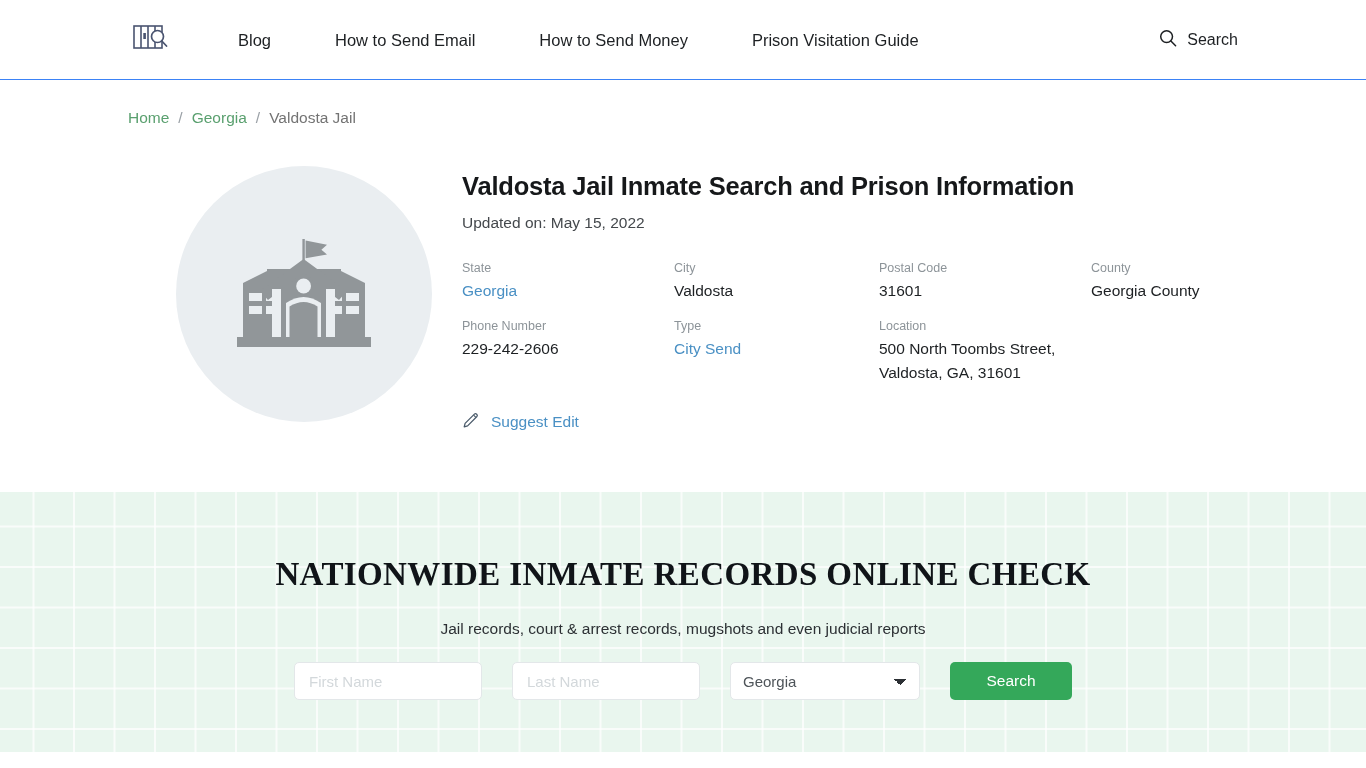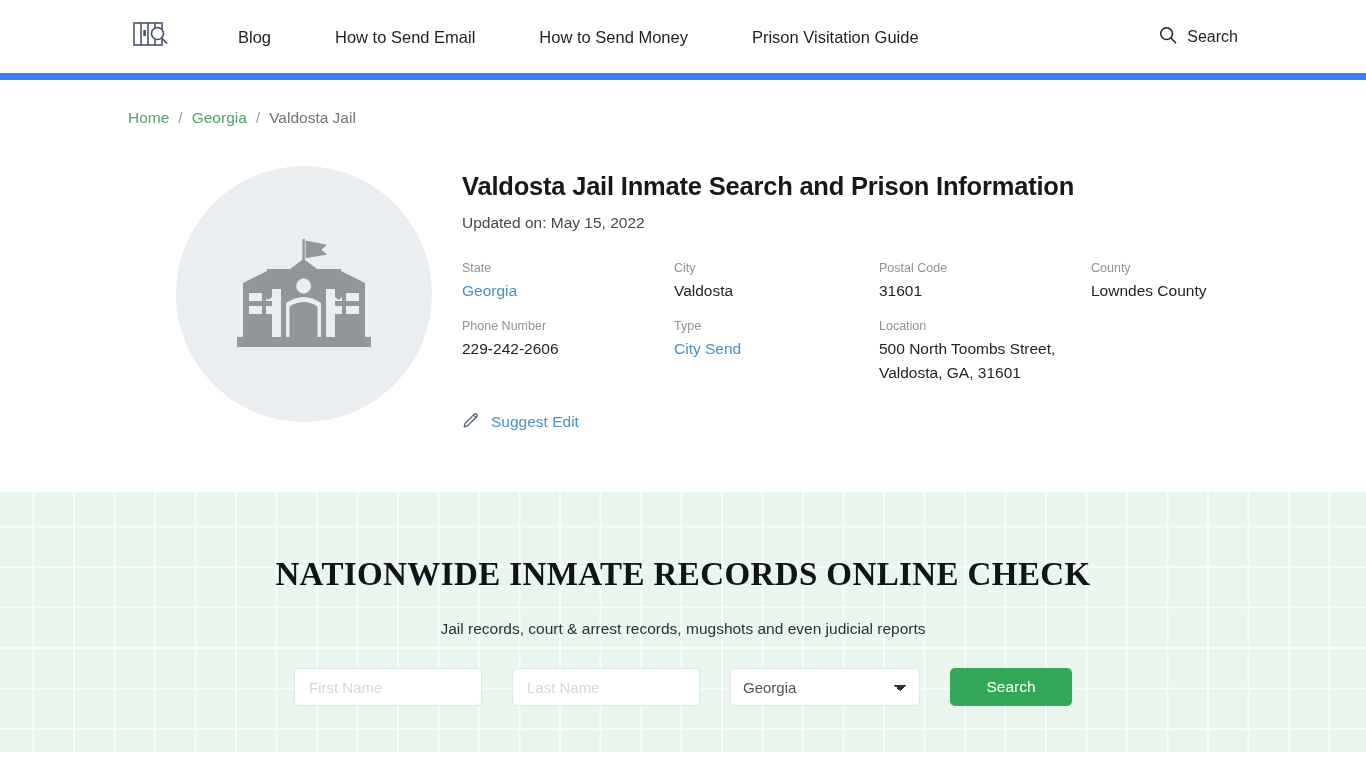"Blog" .site-header { border-bottom: 7px solid #3b82f6 -> 1px solid #3b82f6 }
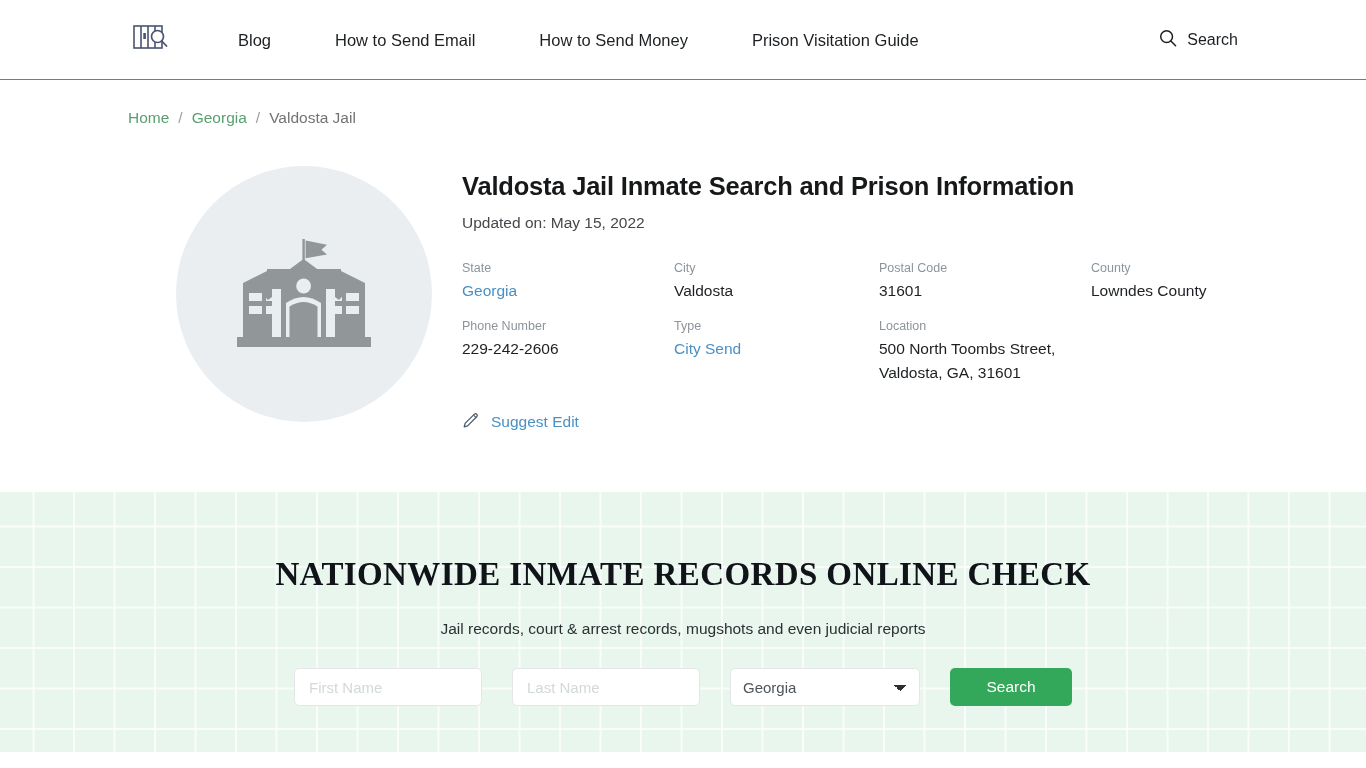"Lowndes County" div.fact-value { text: Lowndes -> Georgia }
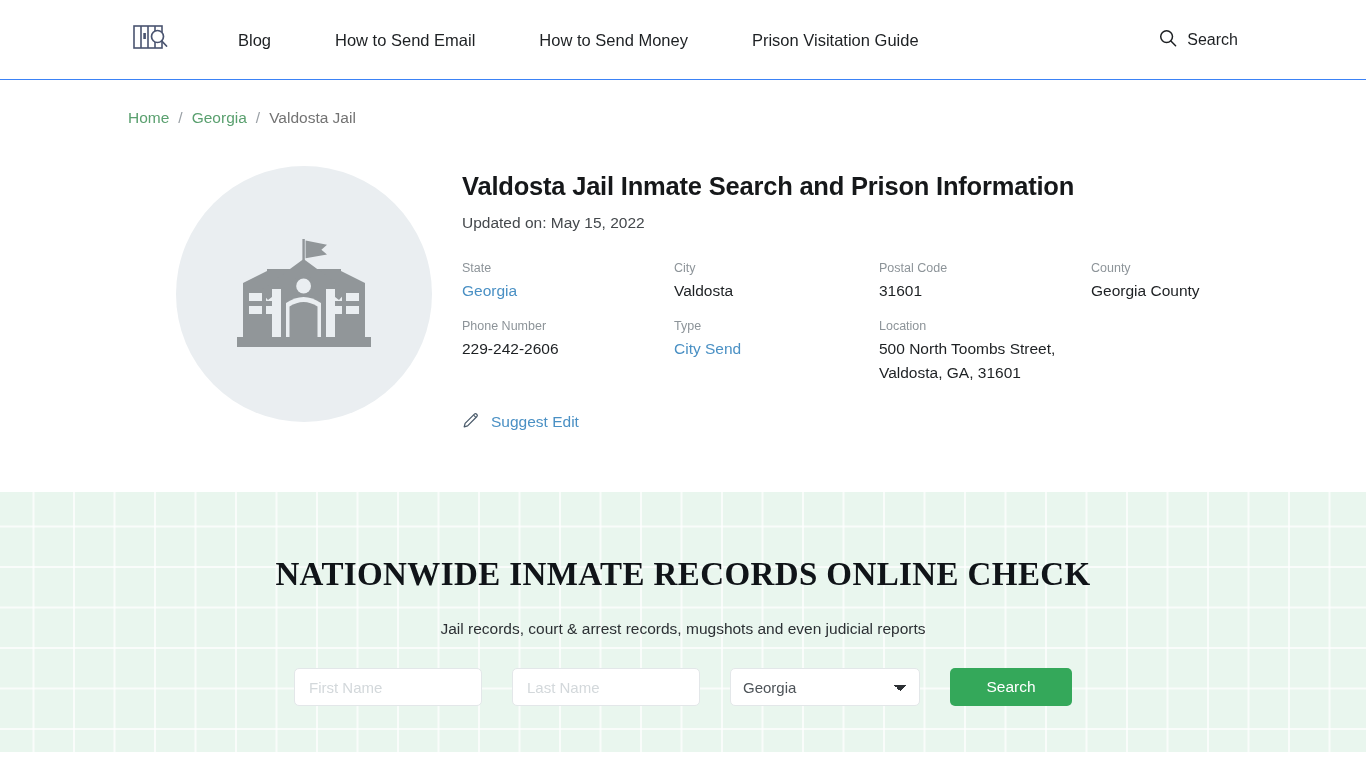"First Name" .records-form { margin-top: 30px -> 24px }
